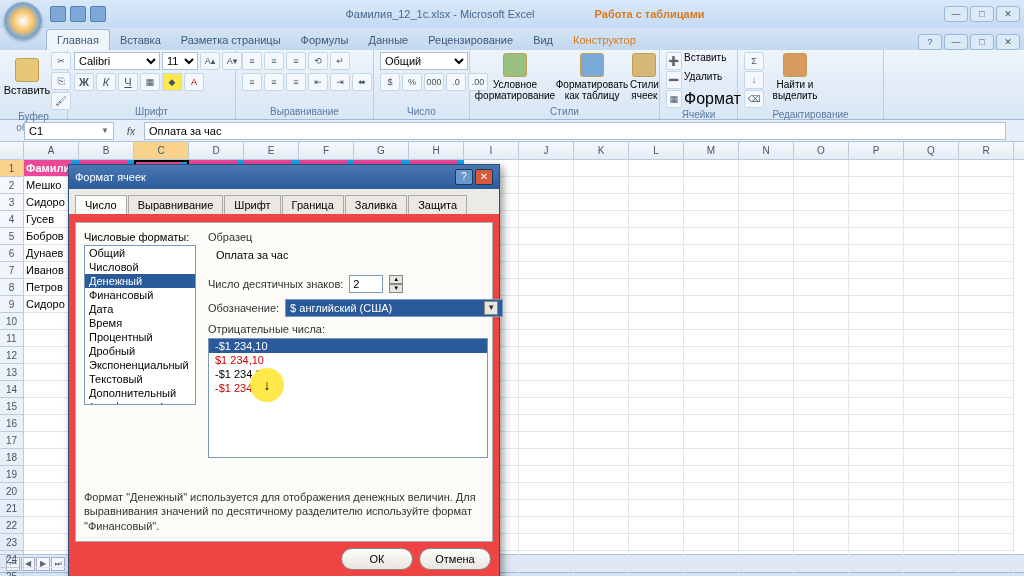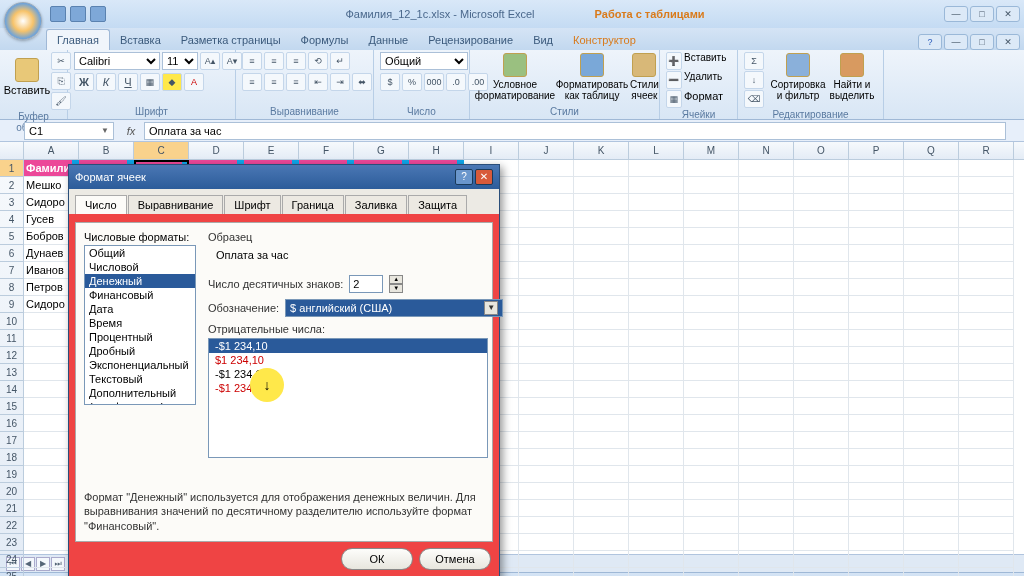"Сортировка" div.bigbtn { html: <div> <div></div> <span>Сортировка и фильтр</span> </div> -> none }
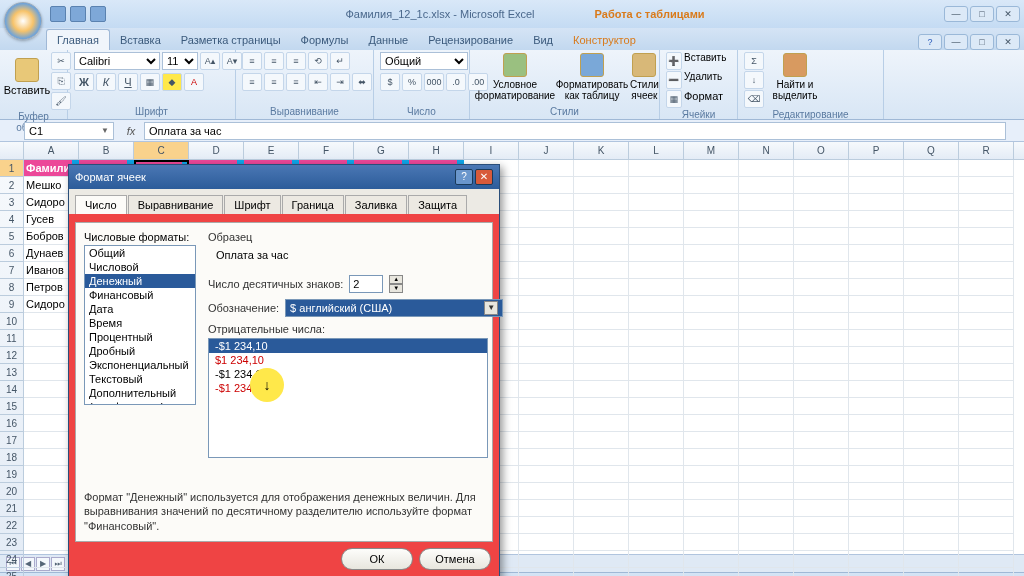"Формат" span { font-size: 11px -> 16px }
